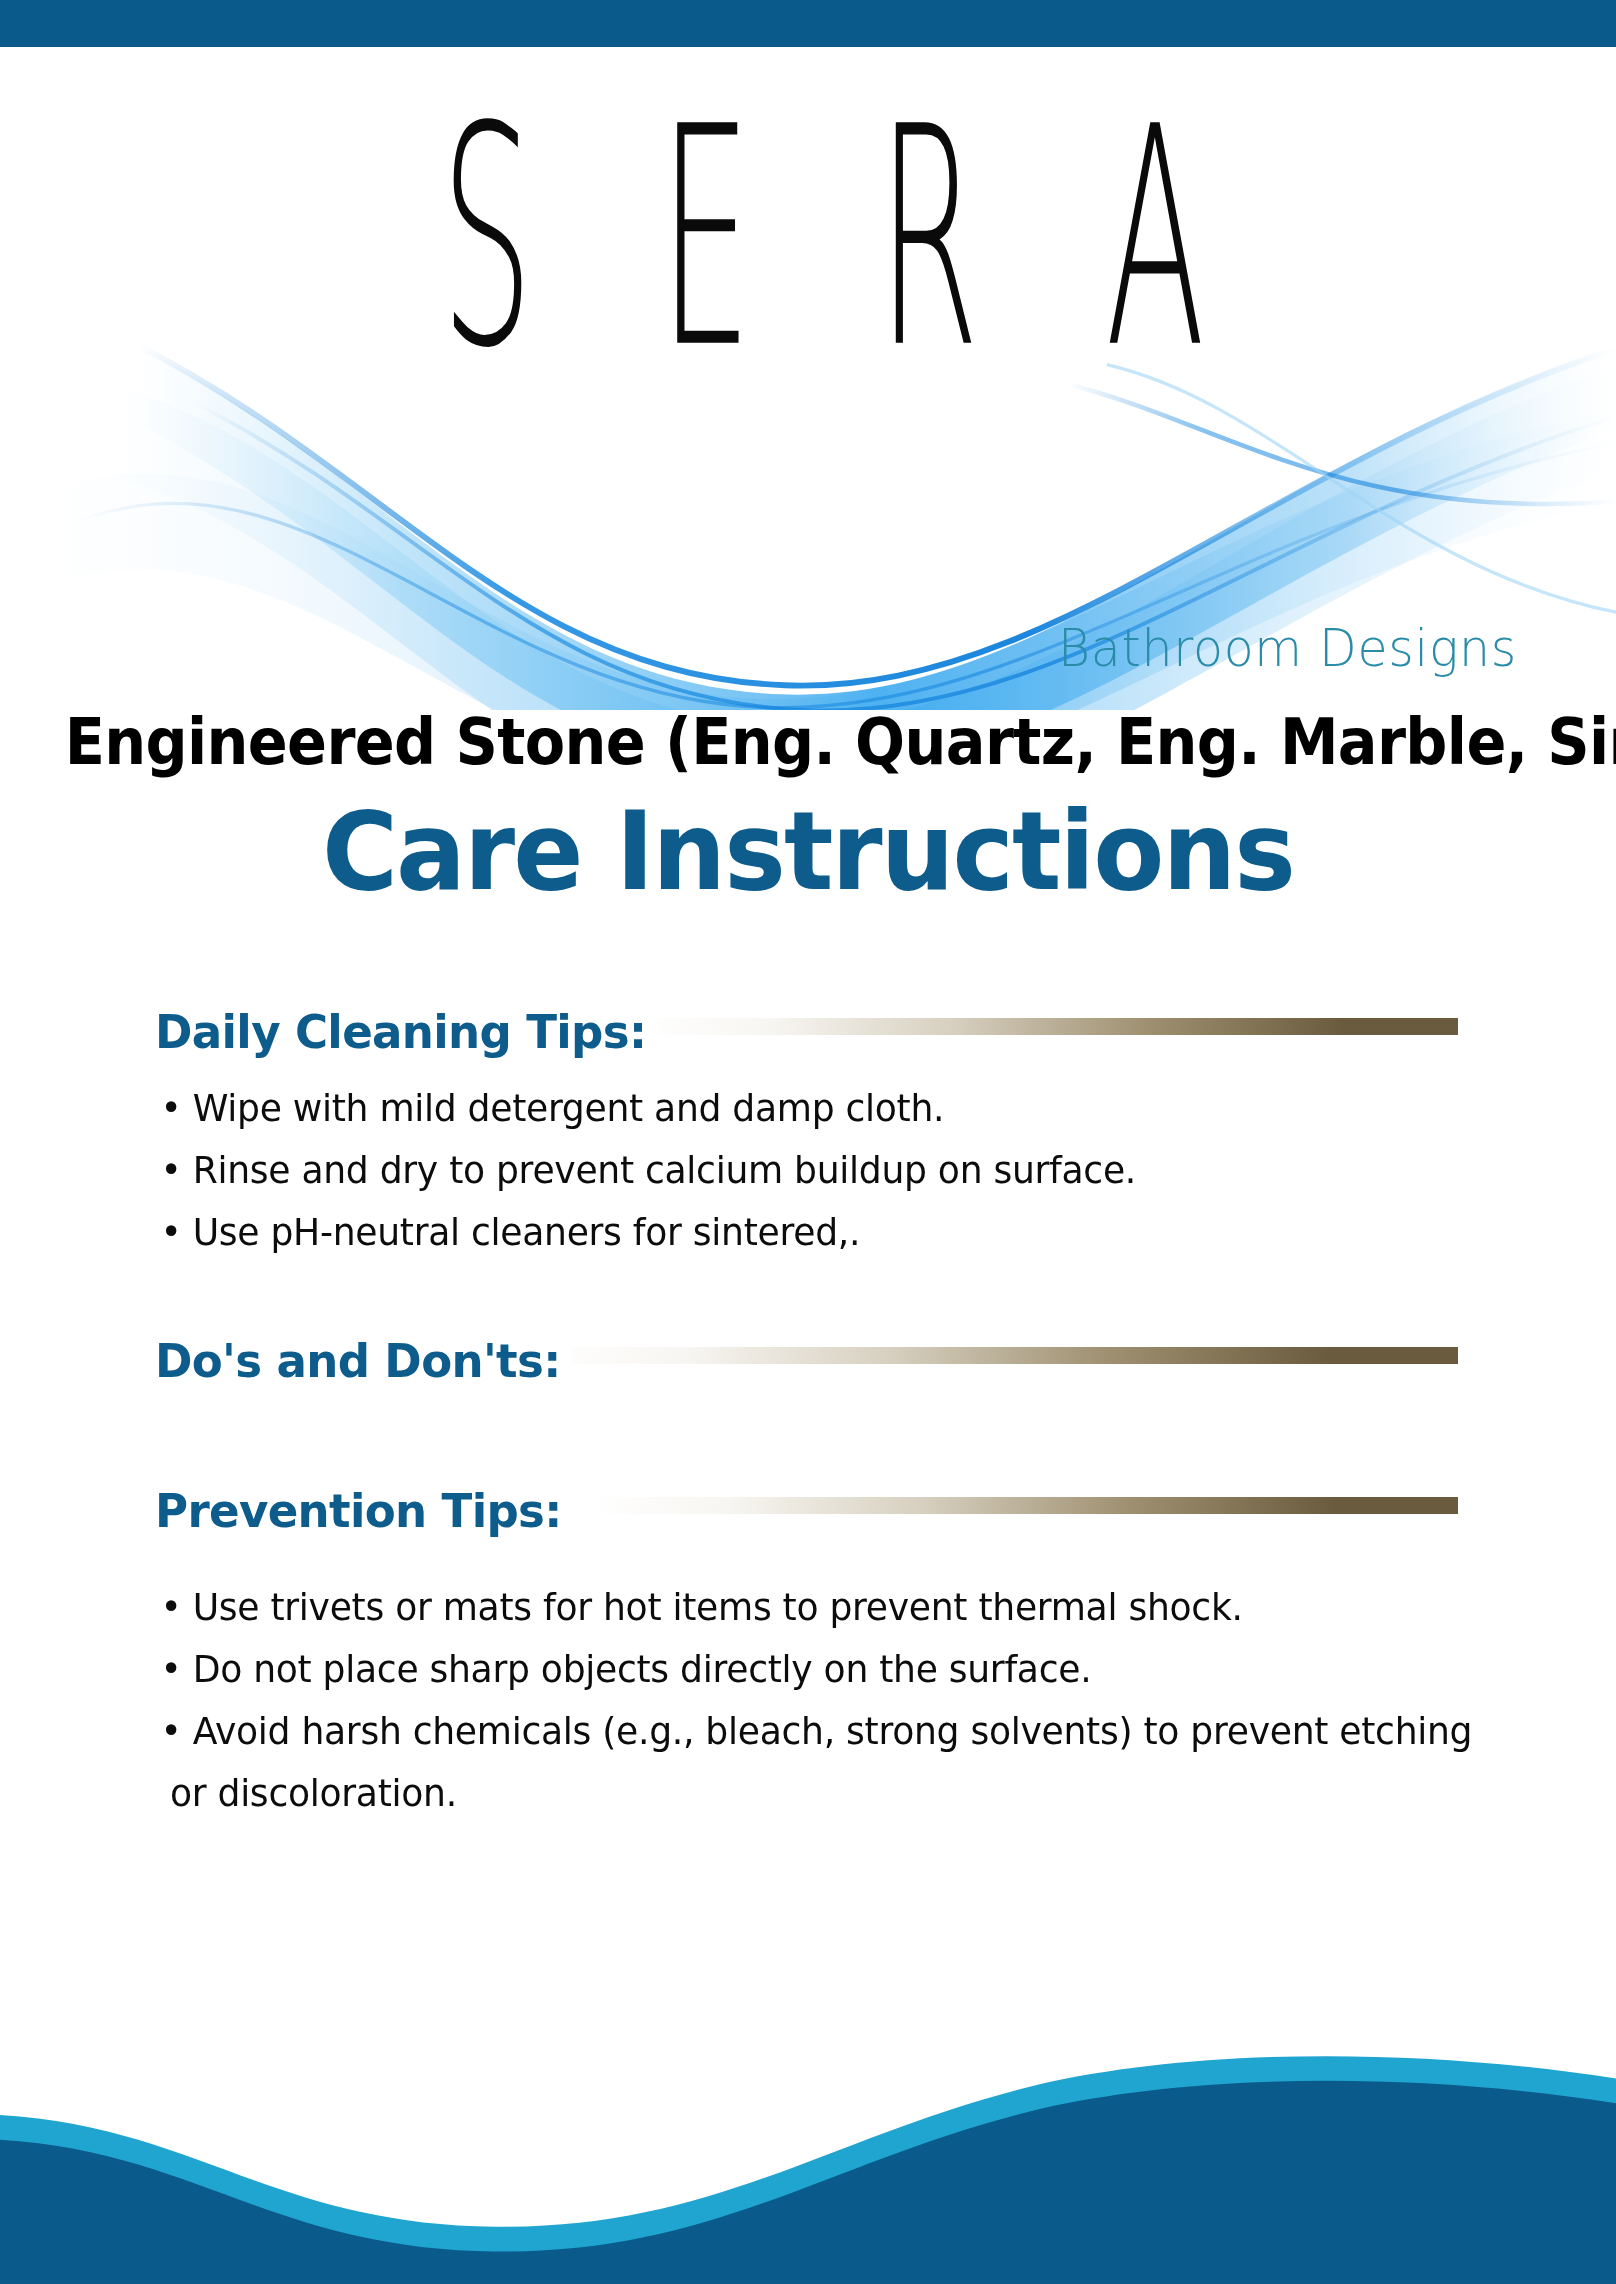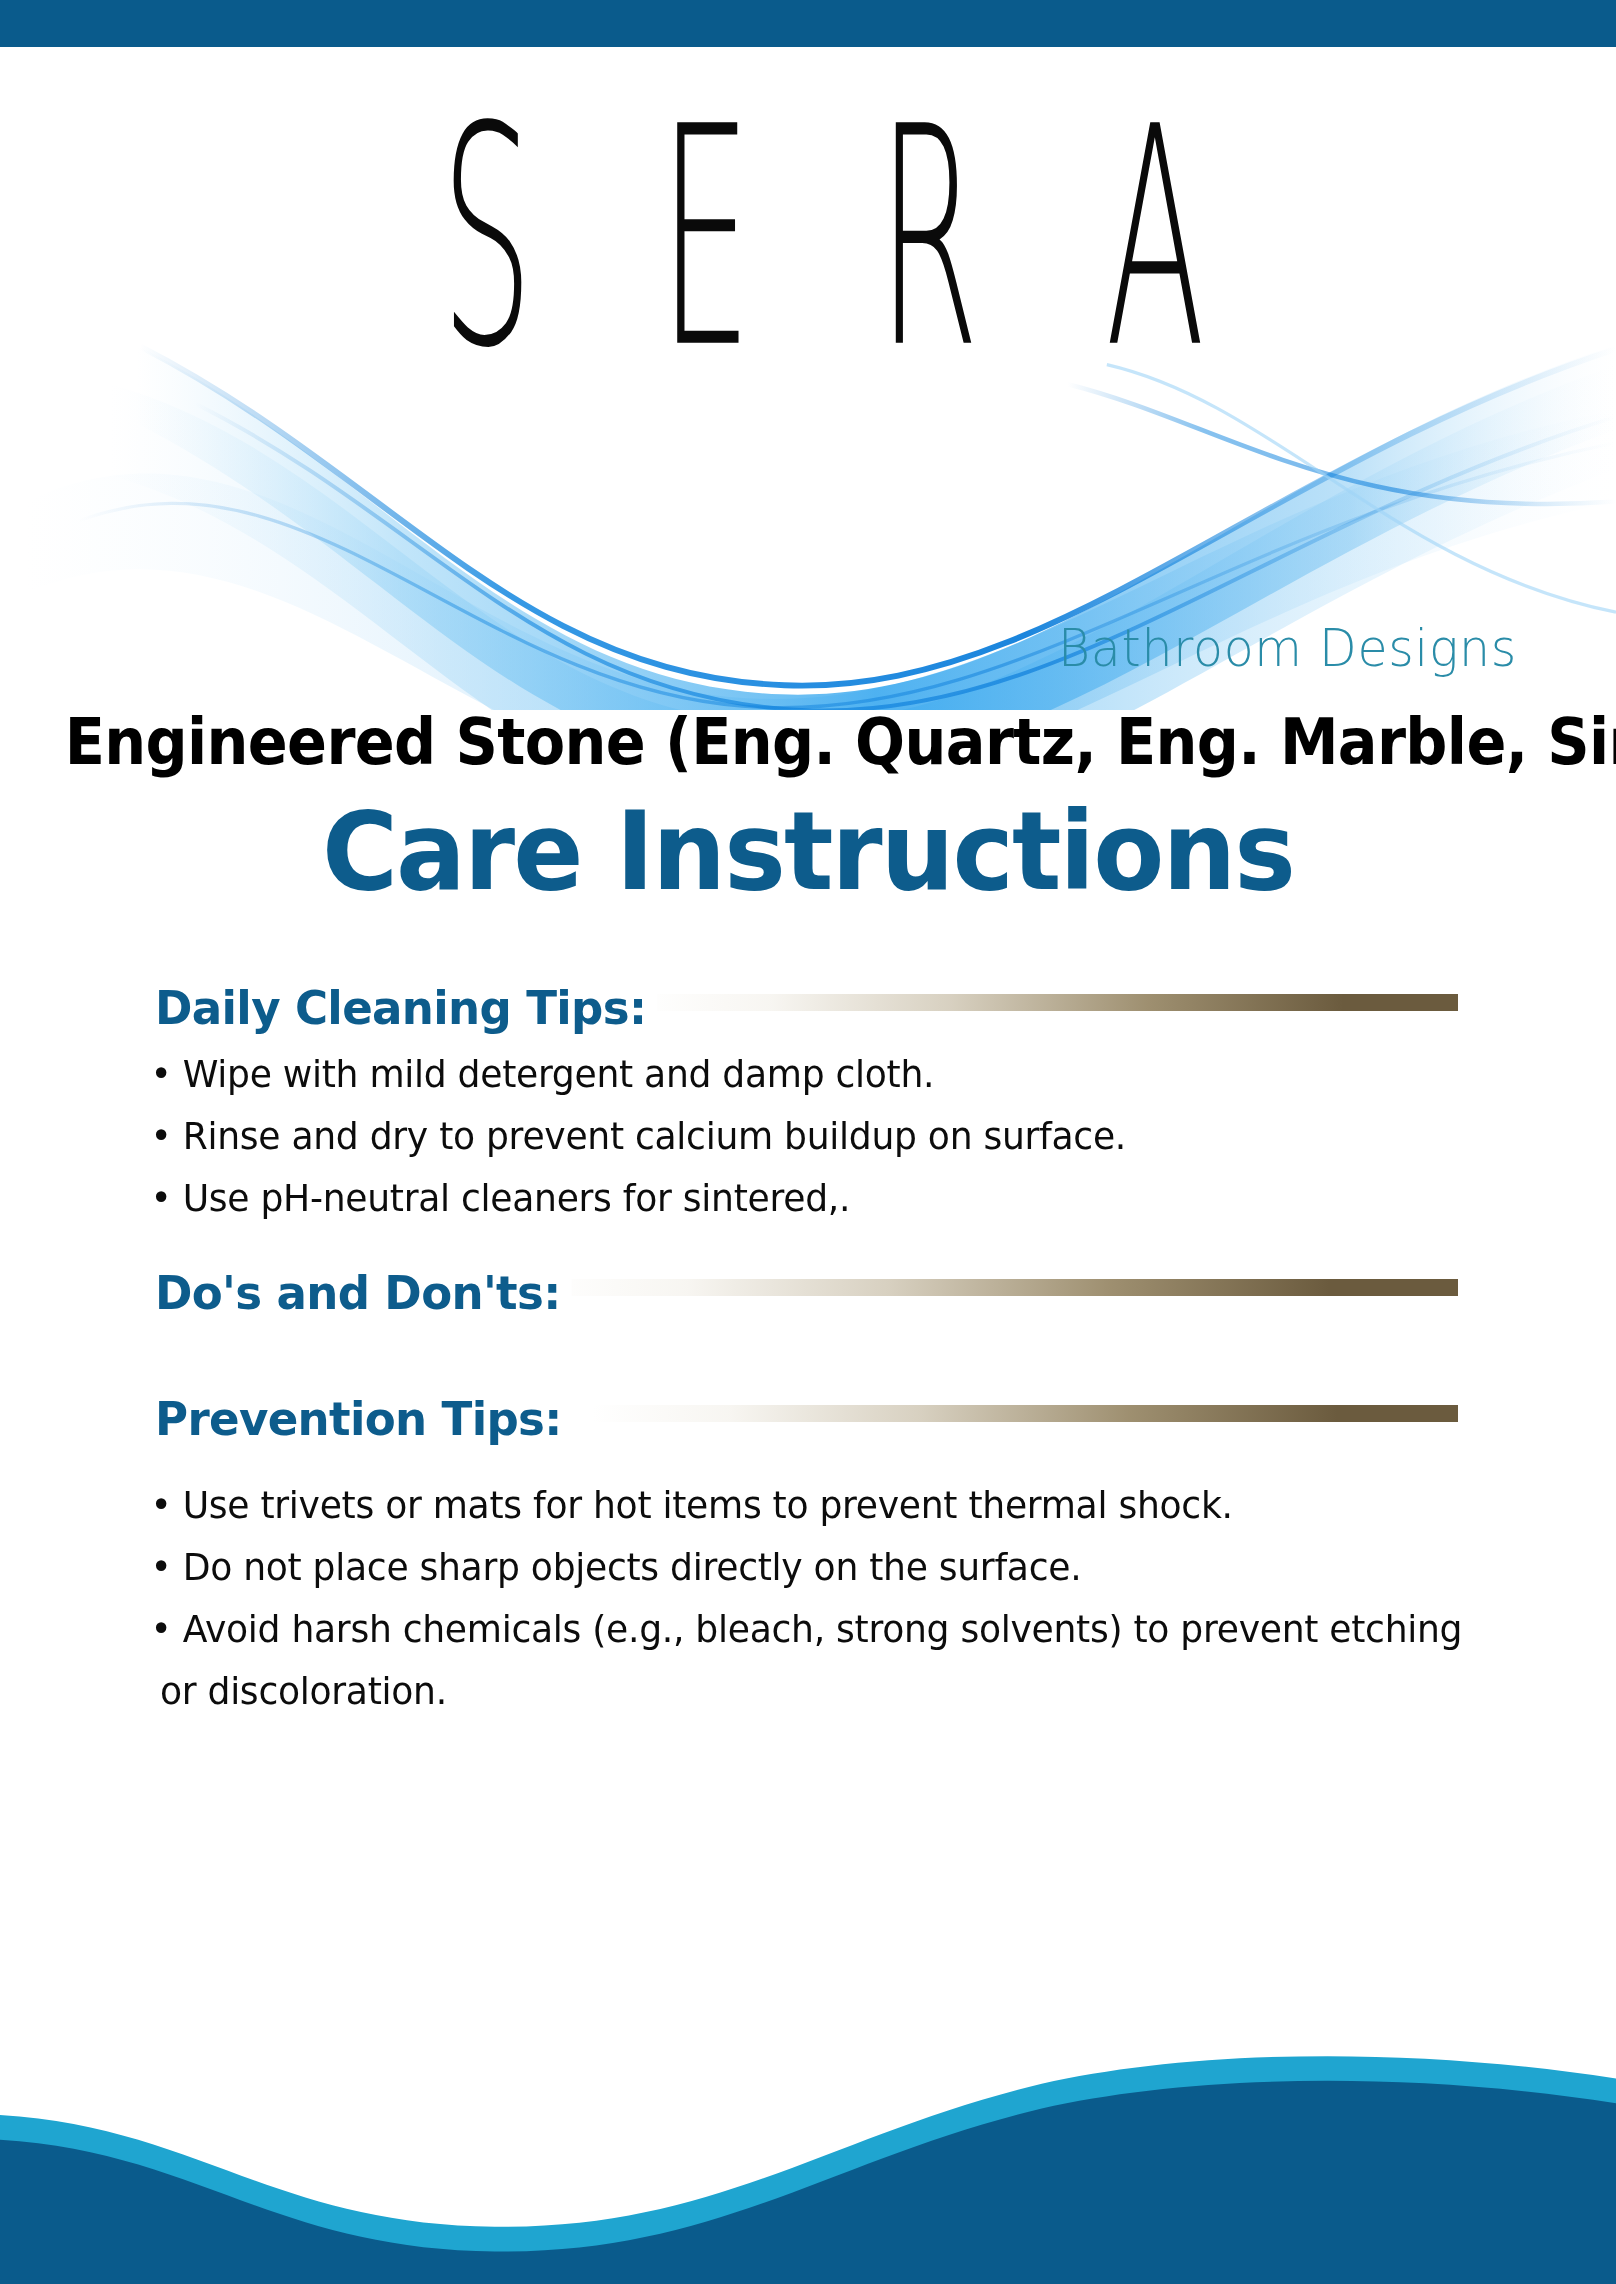"Daily Cleaning Tips:" .sec-head-row { margin-top: none -> 24px }
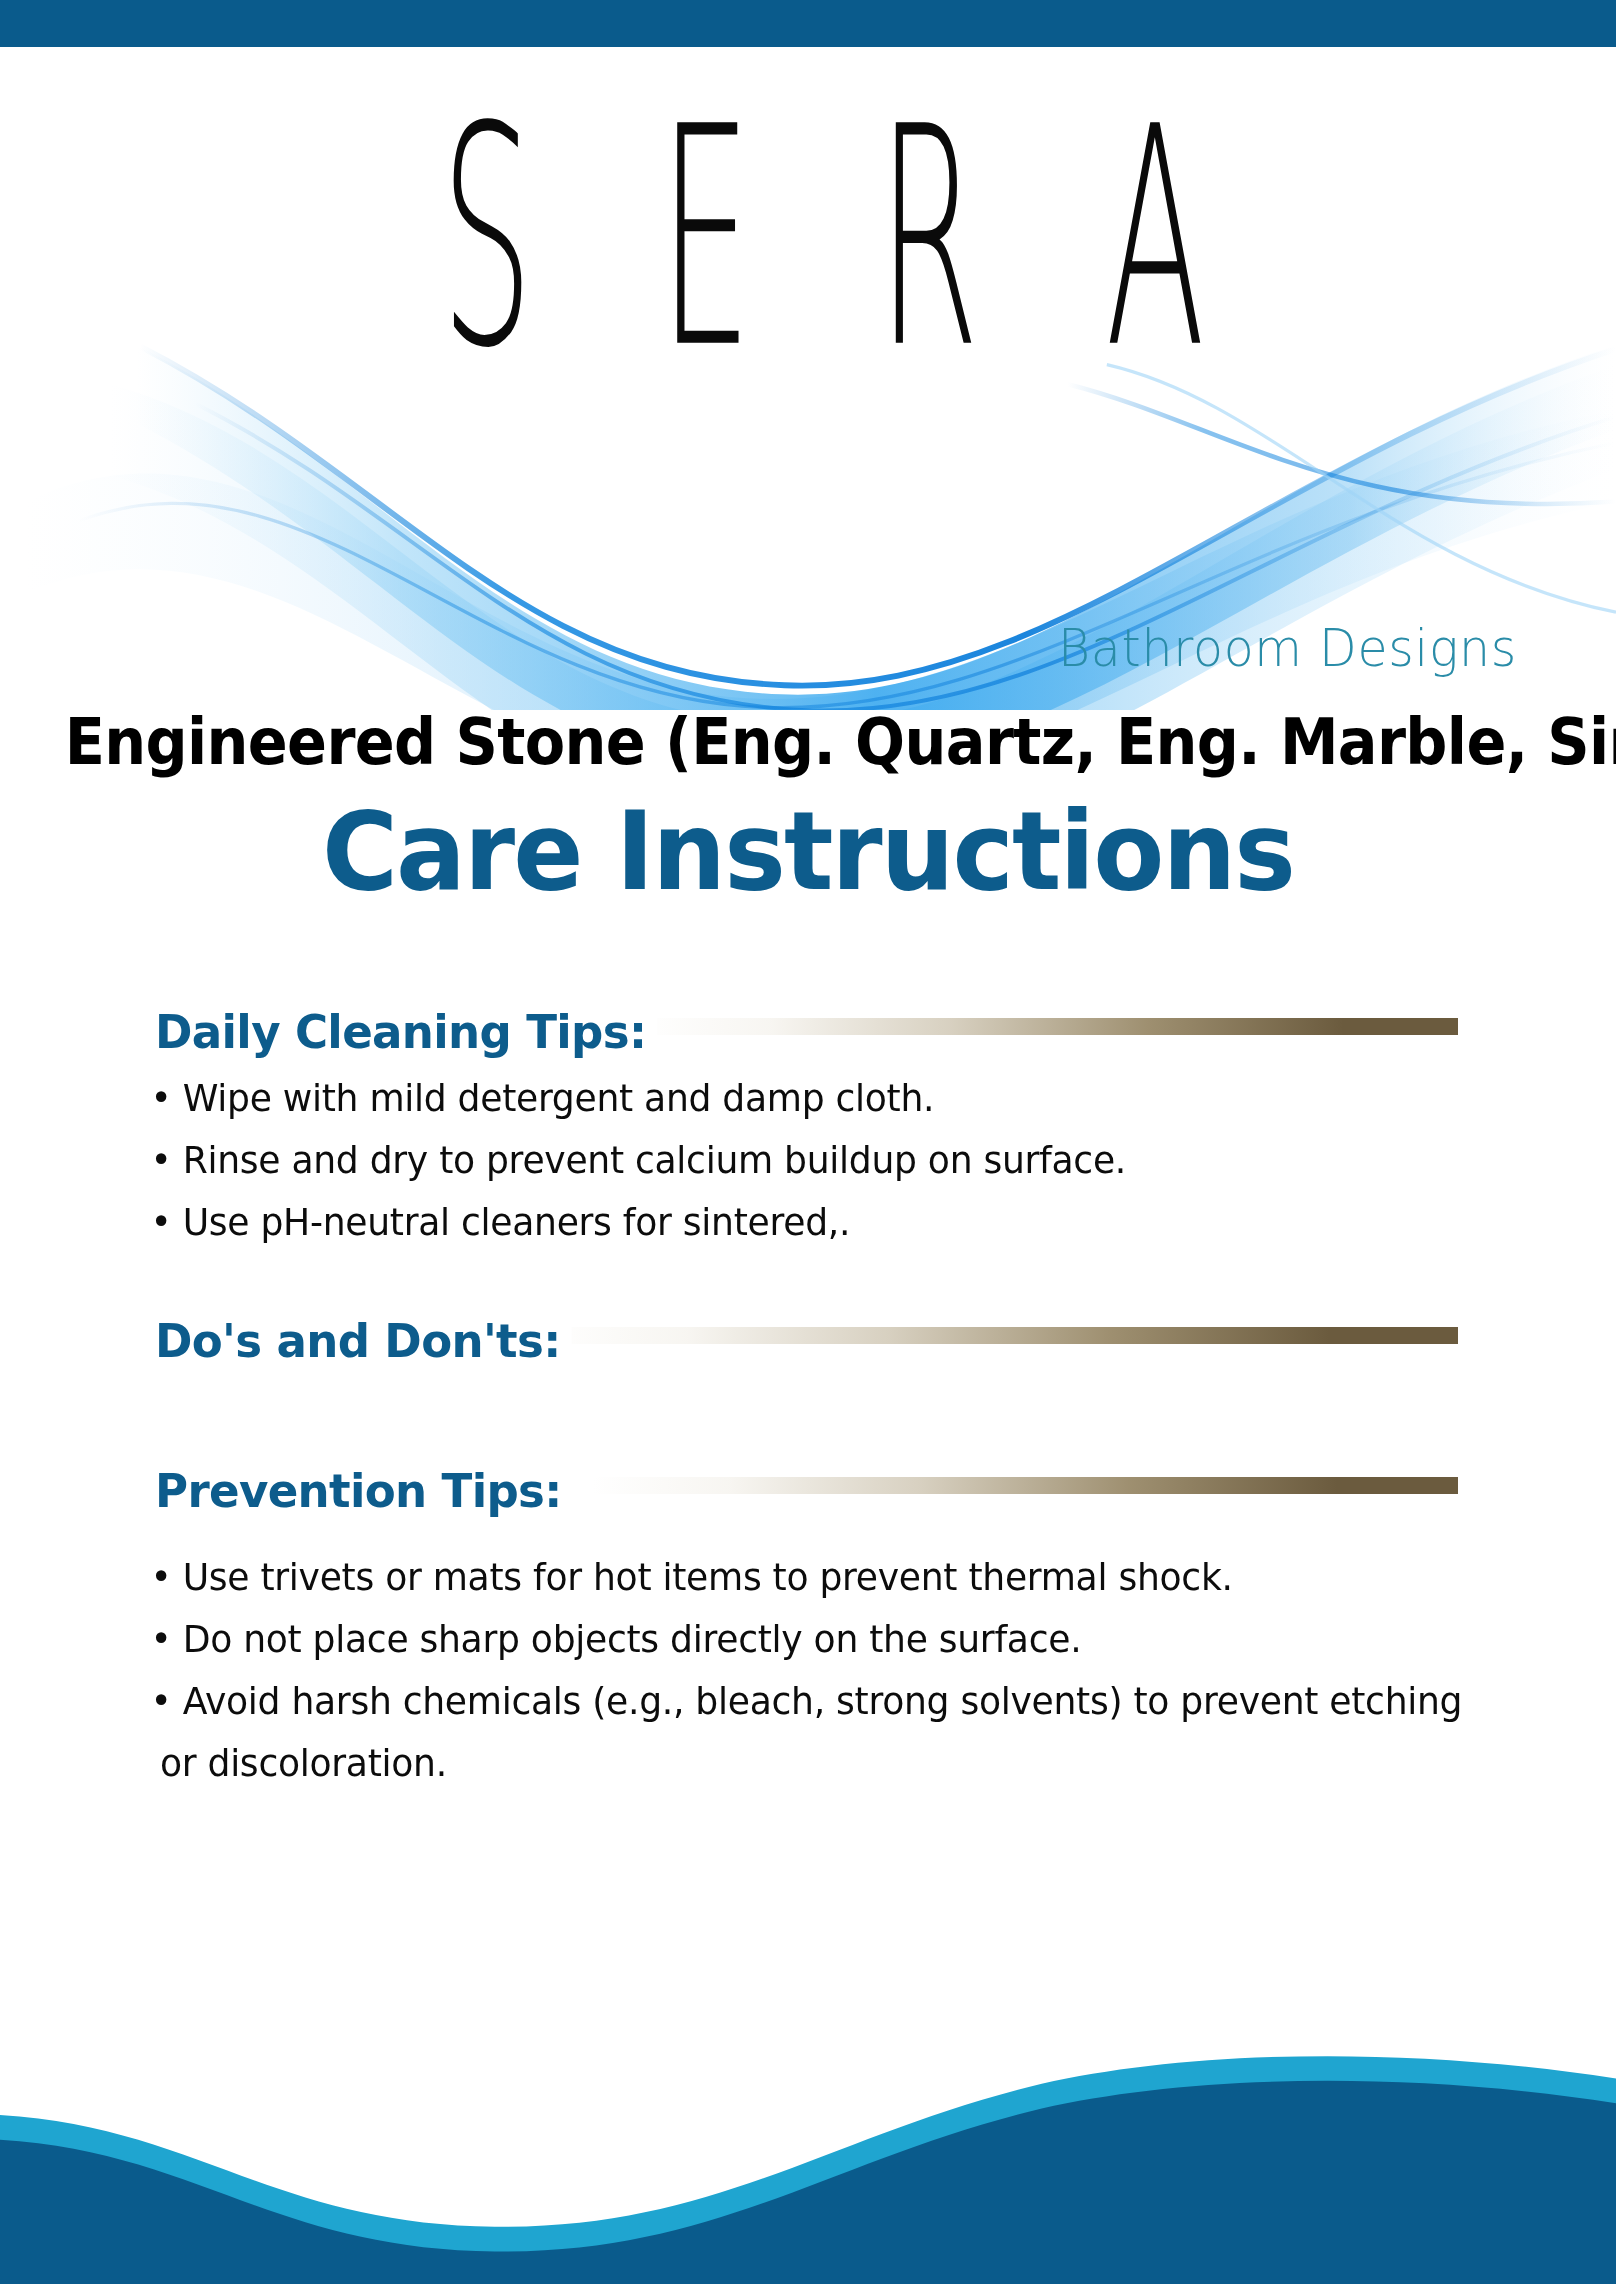"• Wipe with mild detergent" .bullets { margin: 7px -> 17px }
